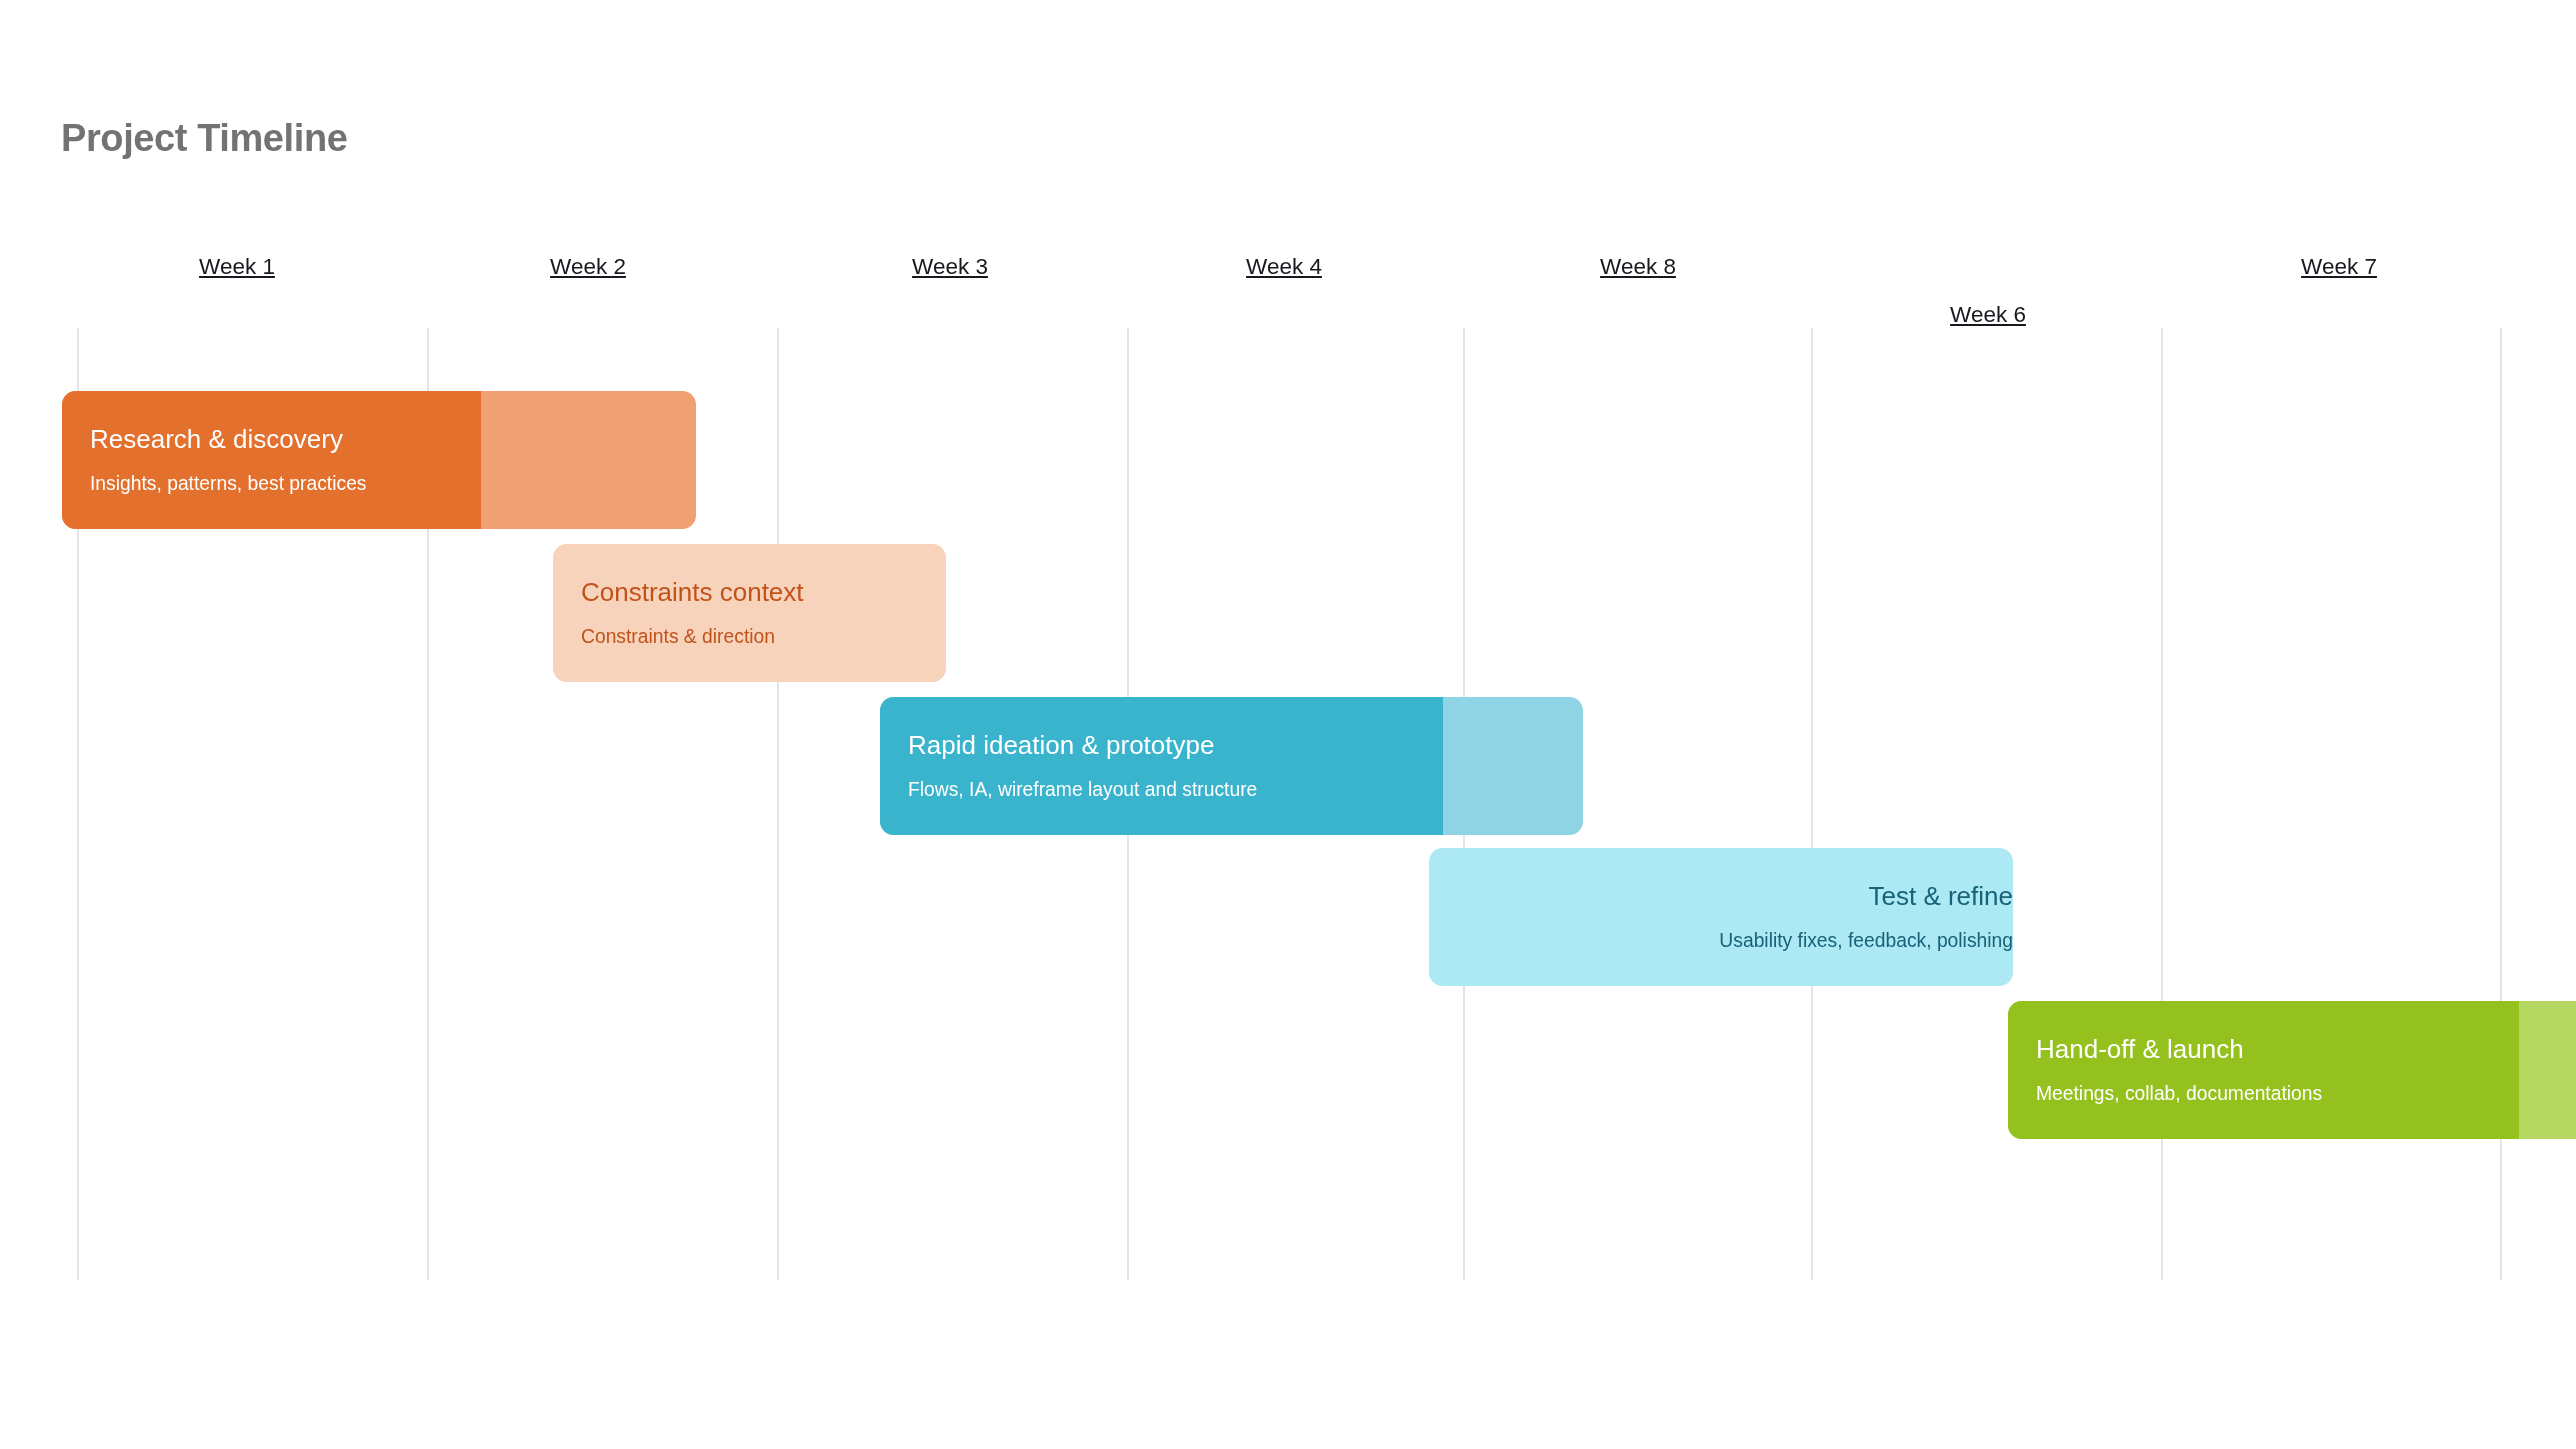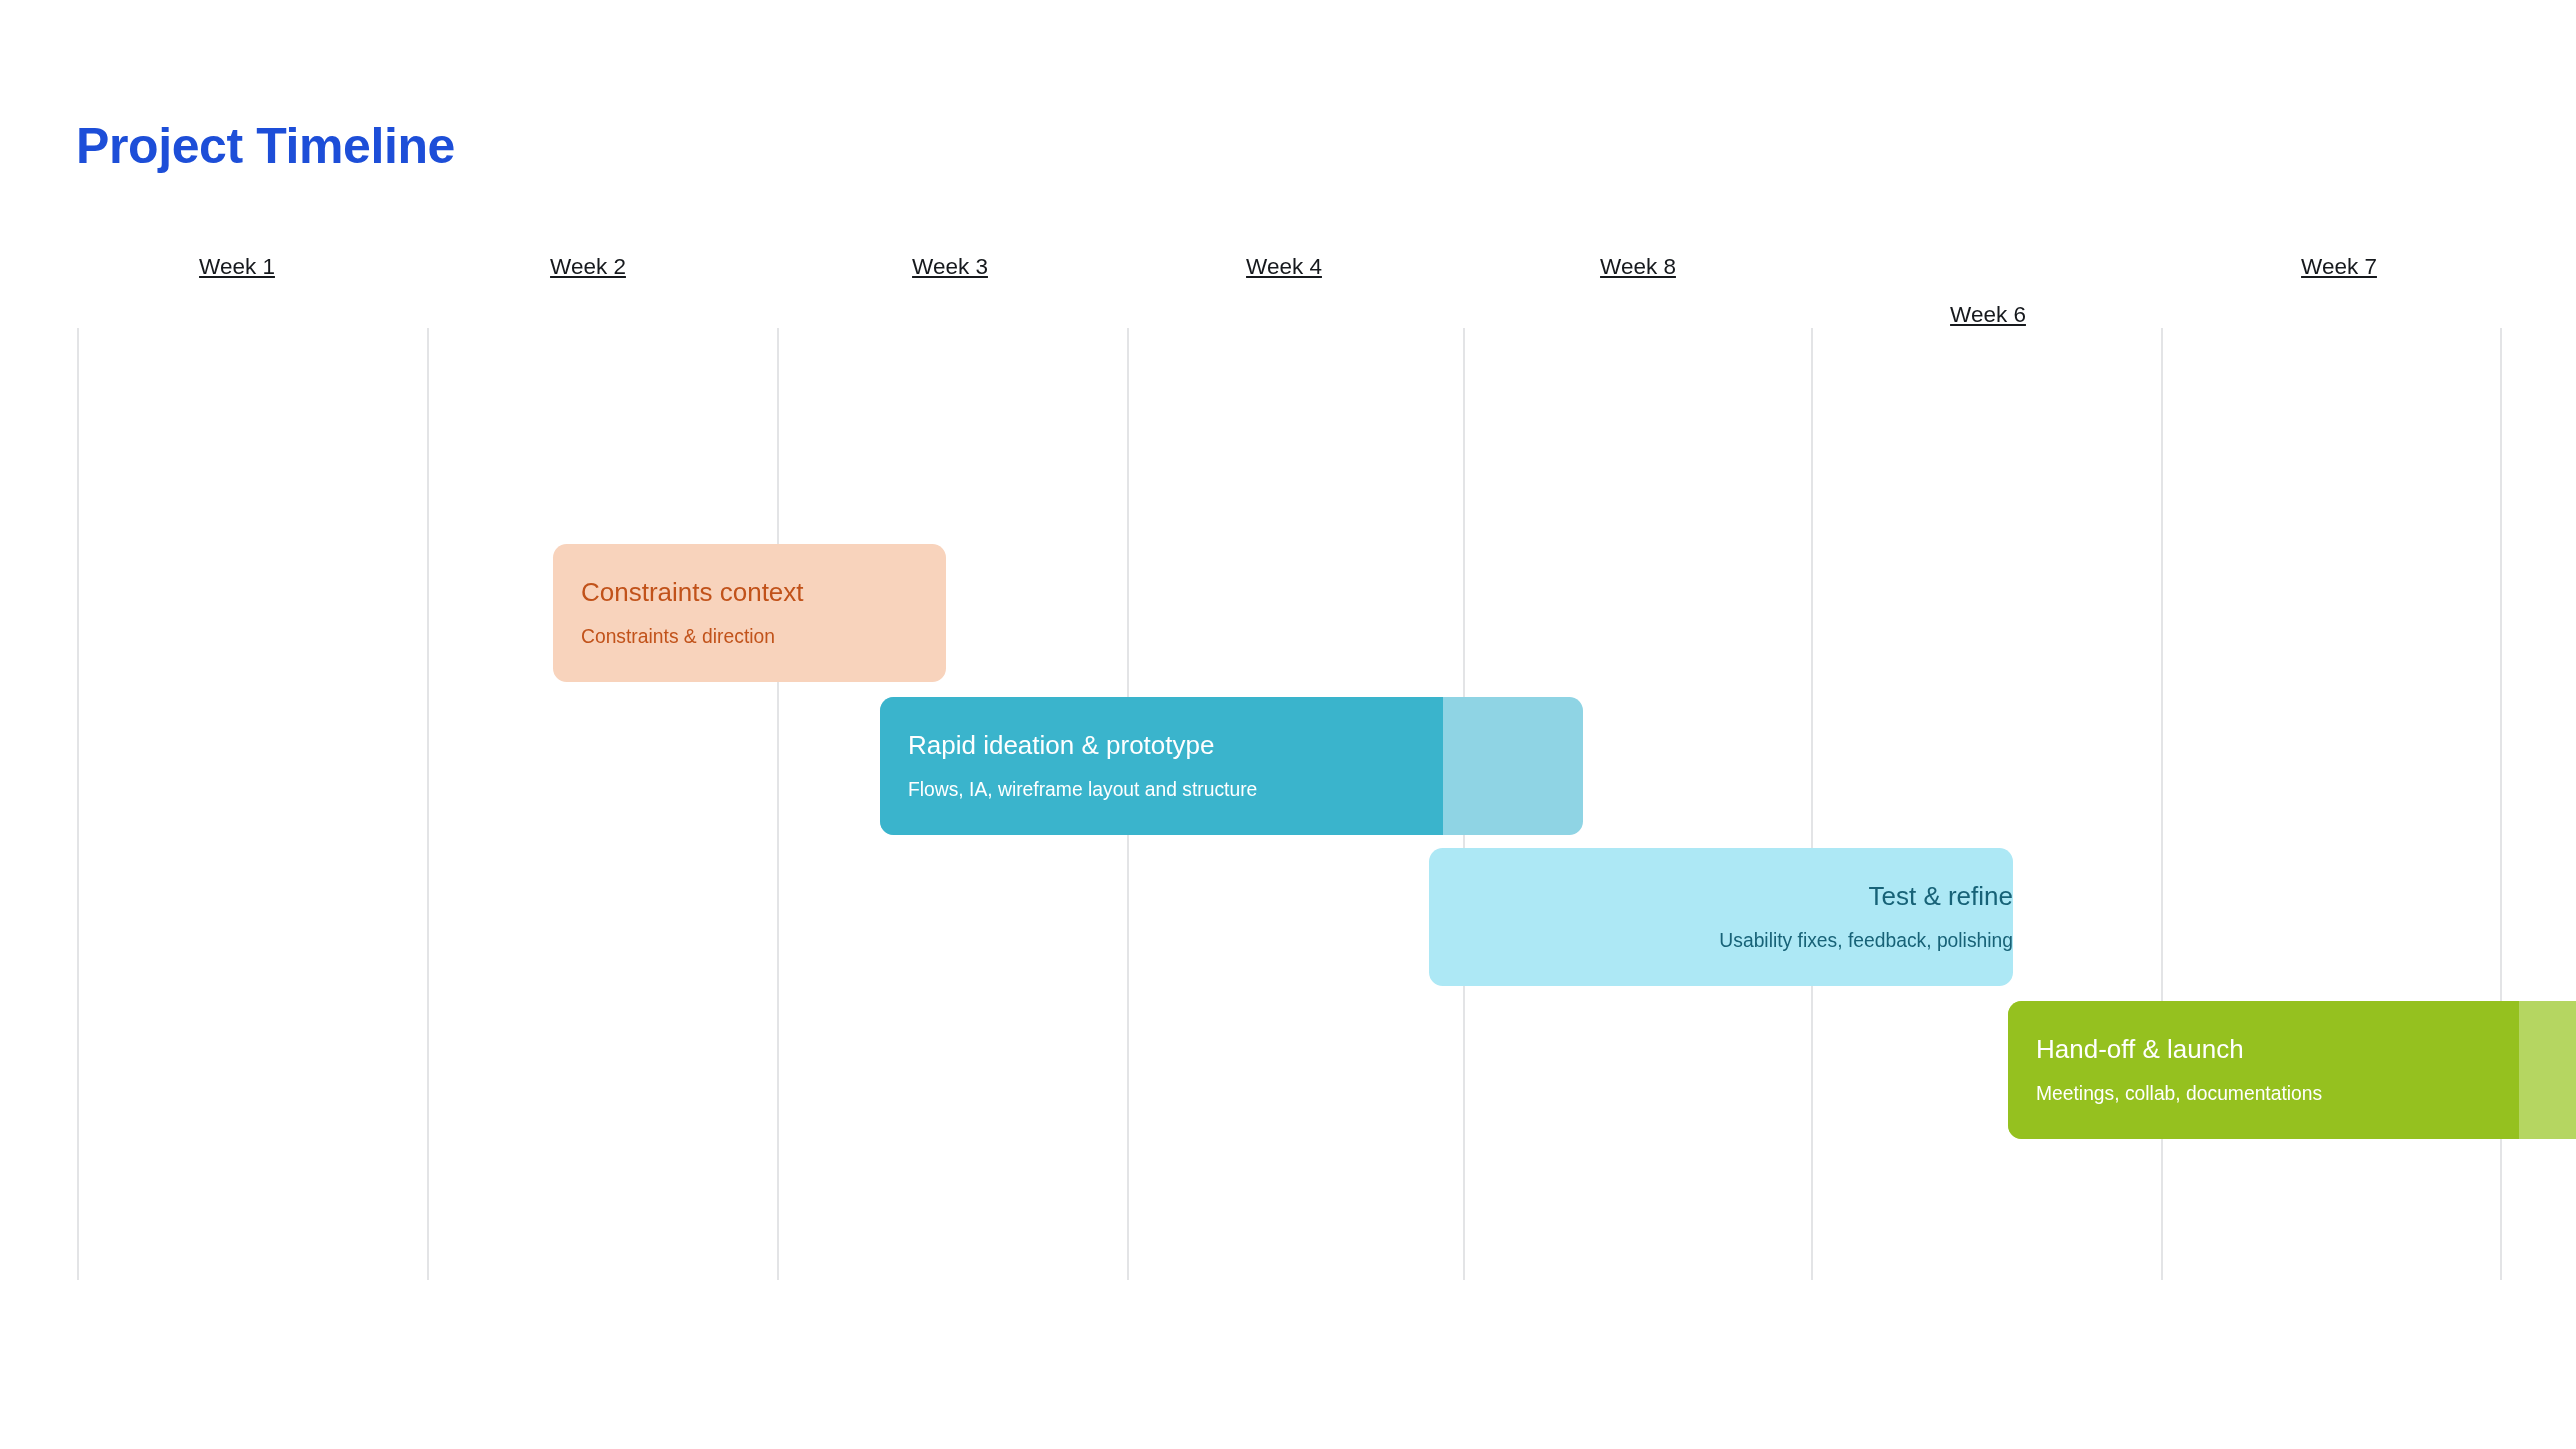"Project Timeline" #page-title { color: #1d4ed8 -> #737373; font-size: 50px -> 38px; left: 76px -> 61px }
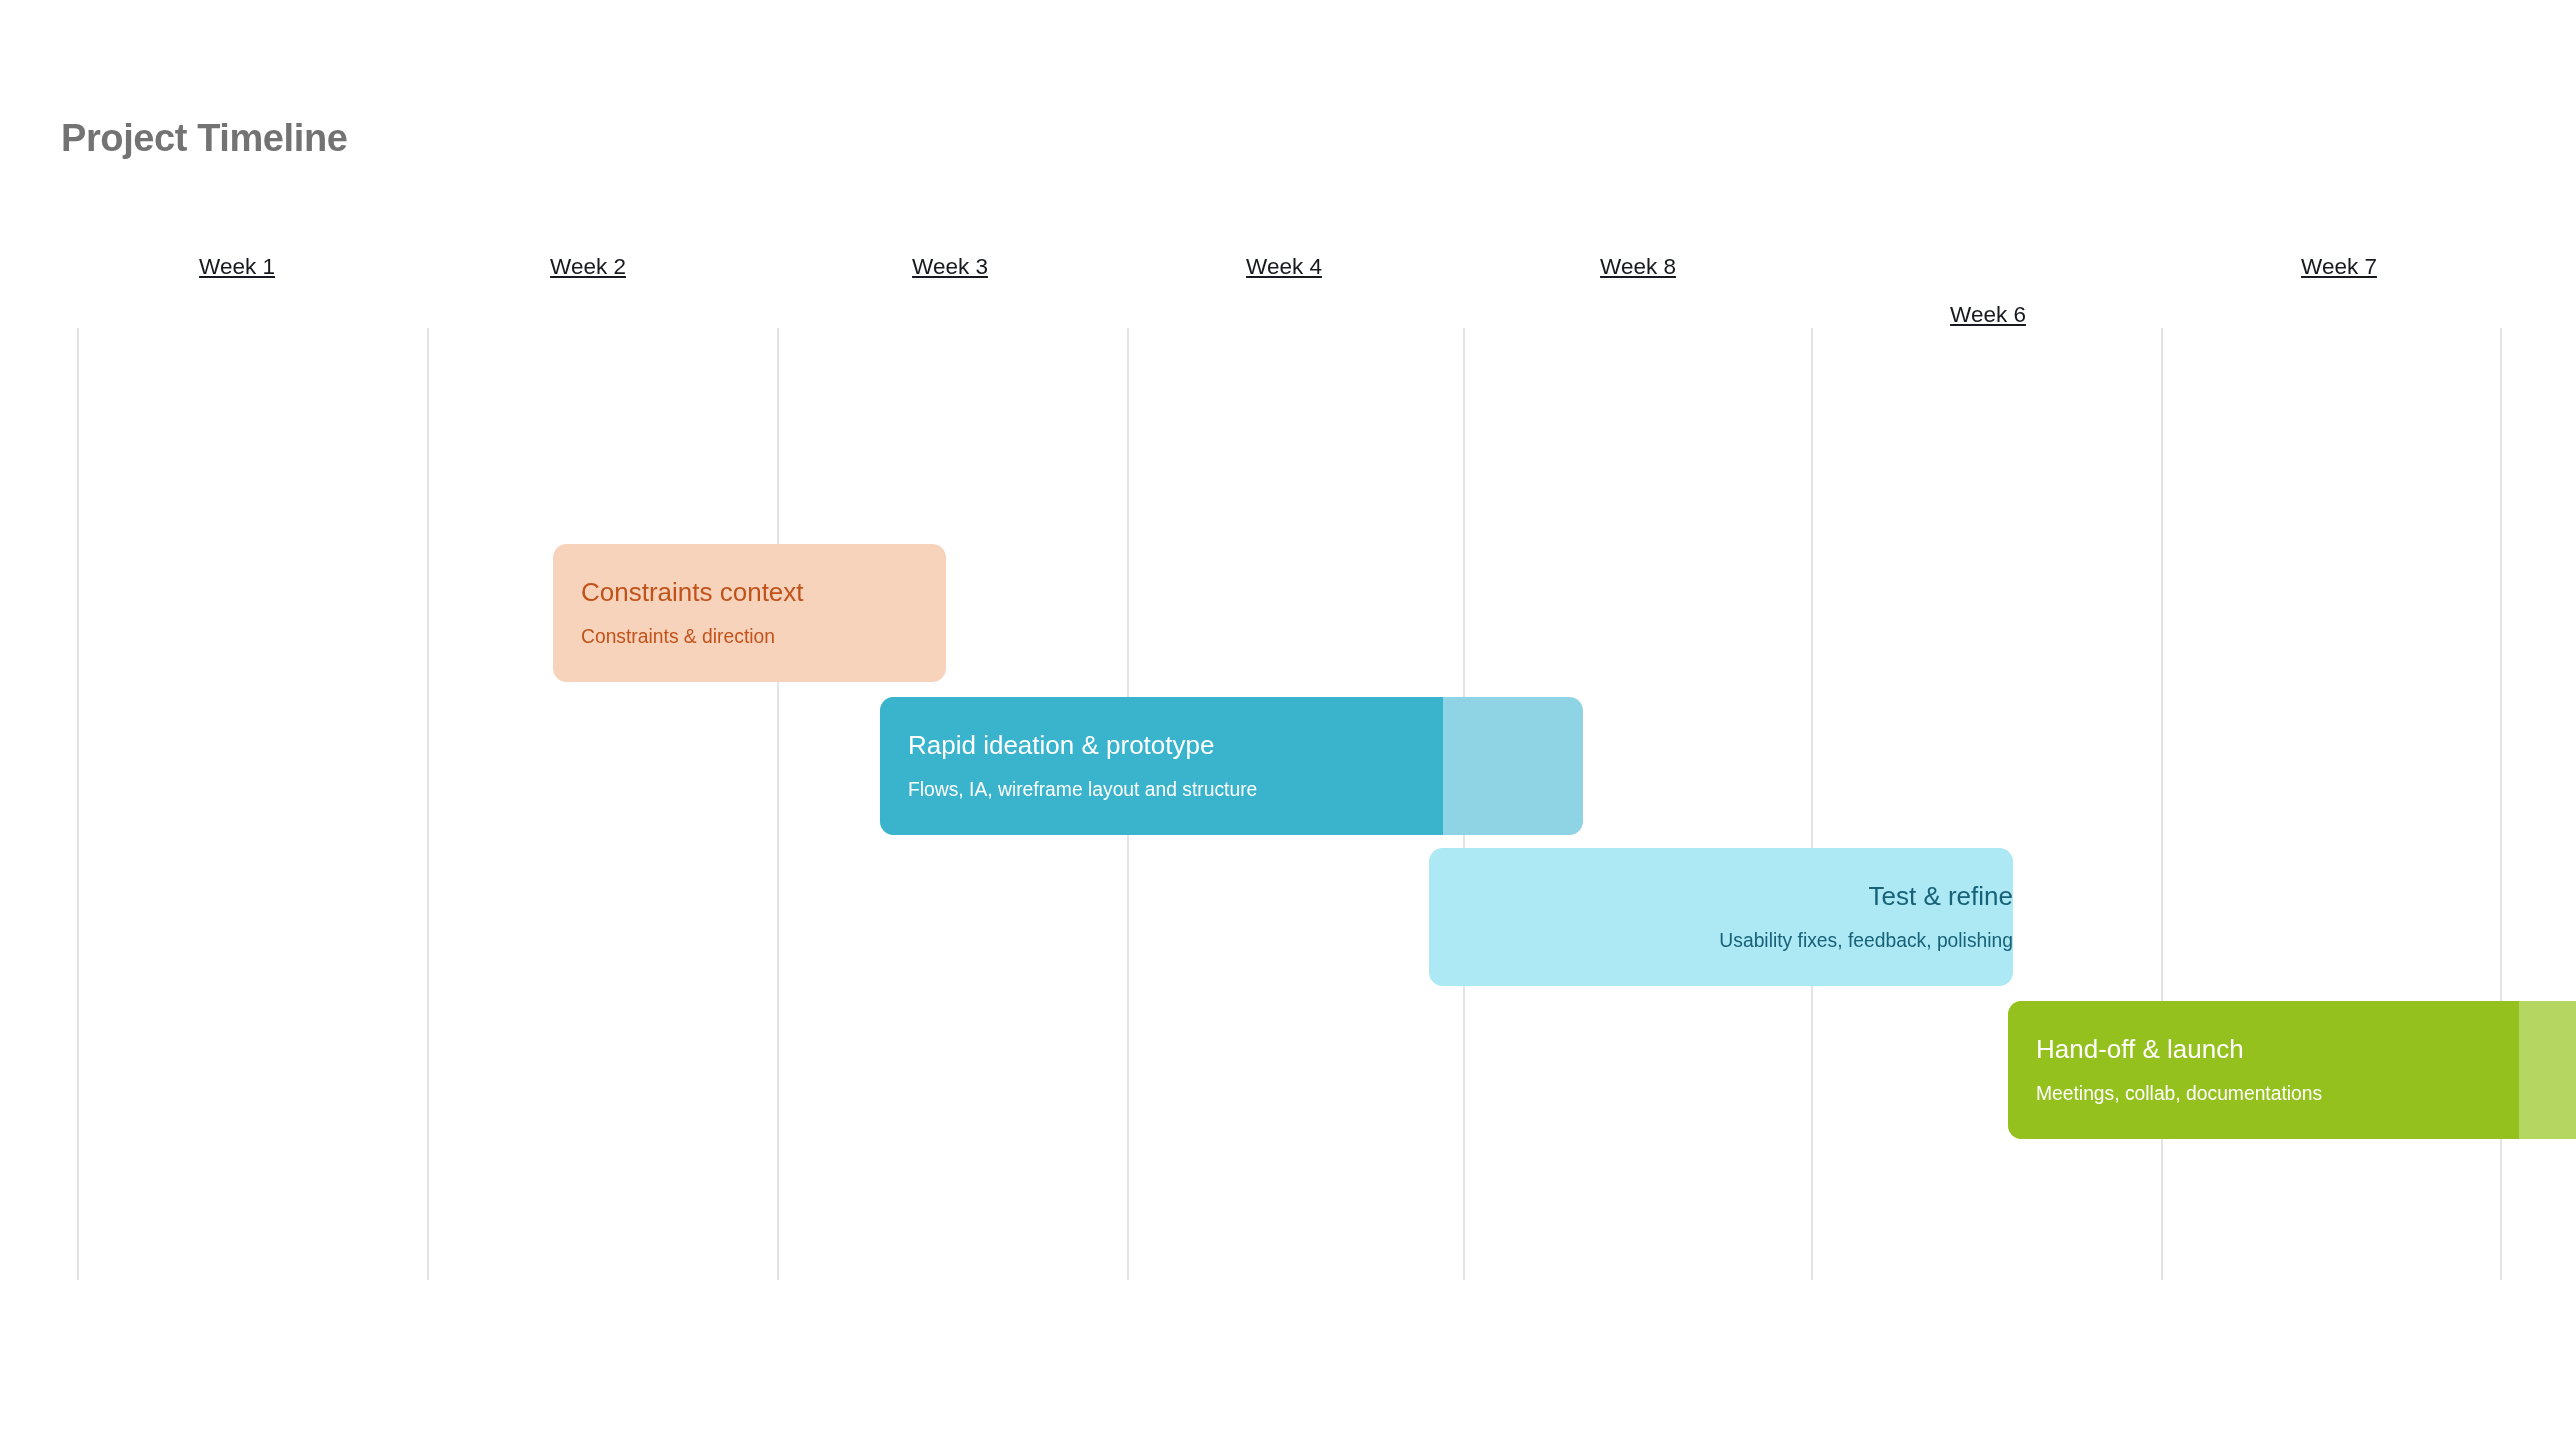"Research & discovery" div.bar { html: none -> <div> <div></div> <div> <div>Research &amp; discovery</div> <div>Insights, patterns, best practices</div> </div> </div> }
